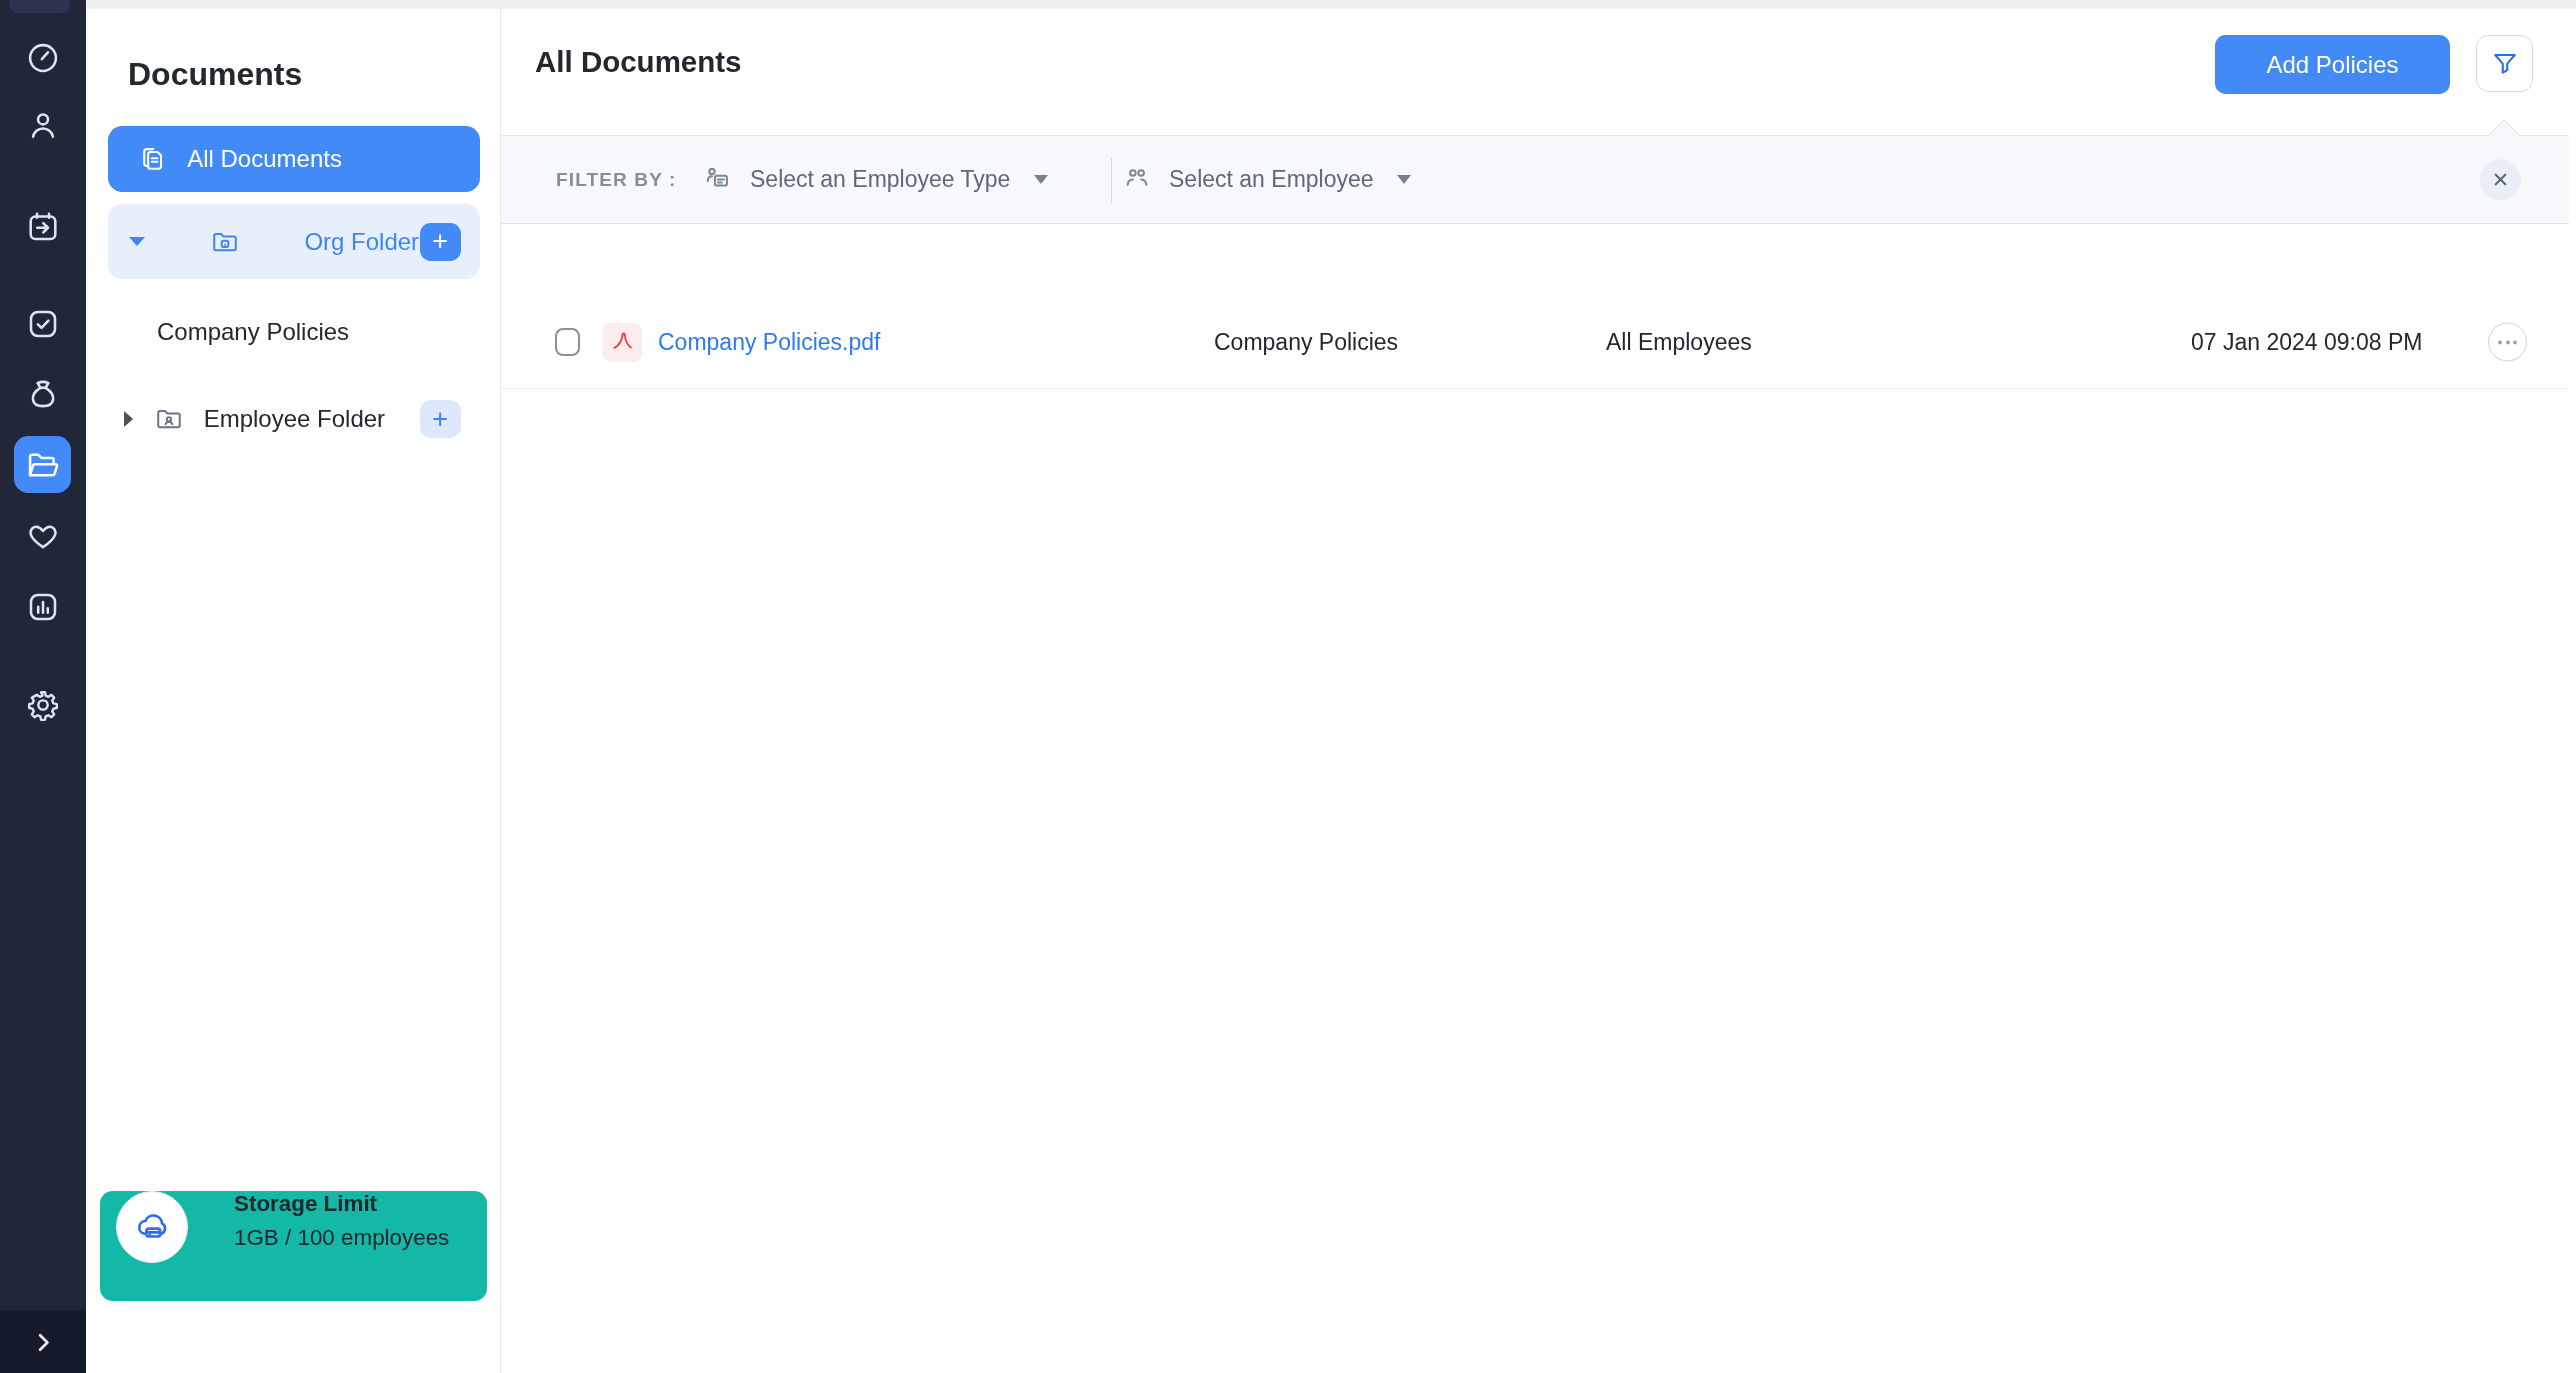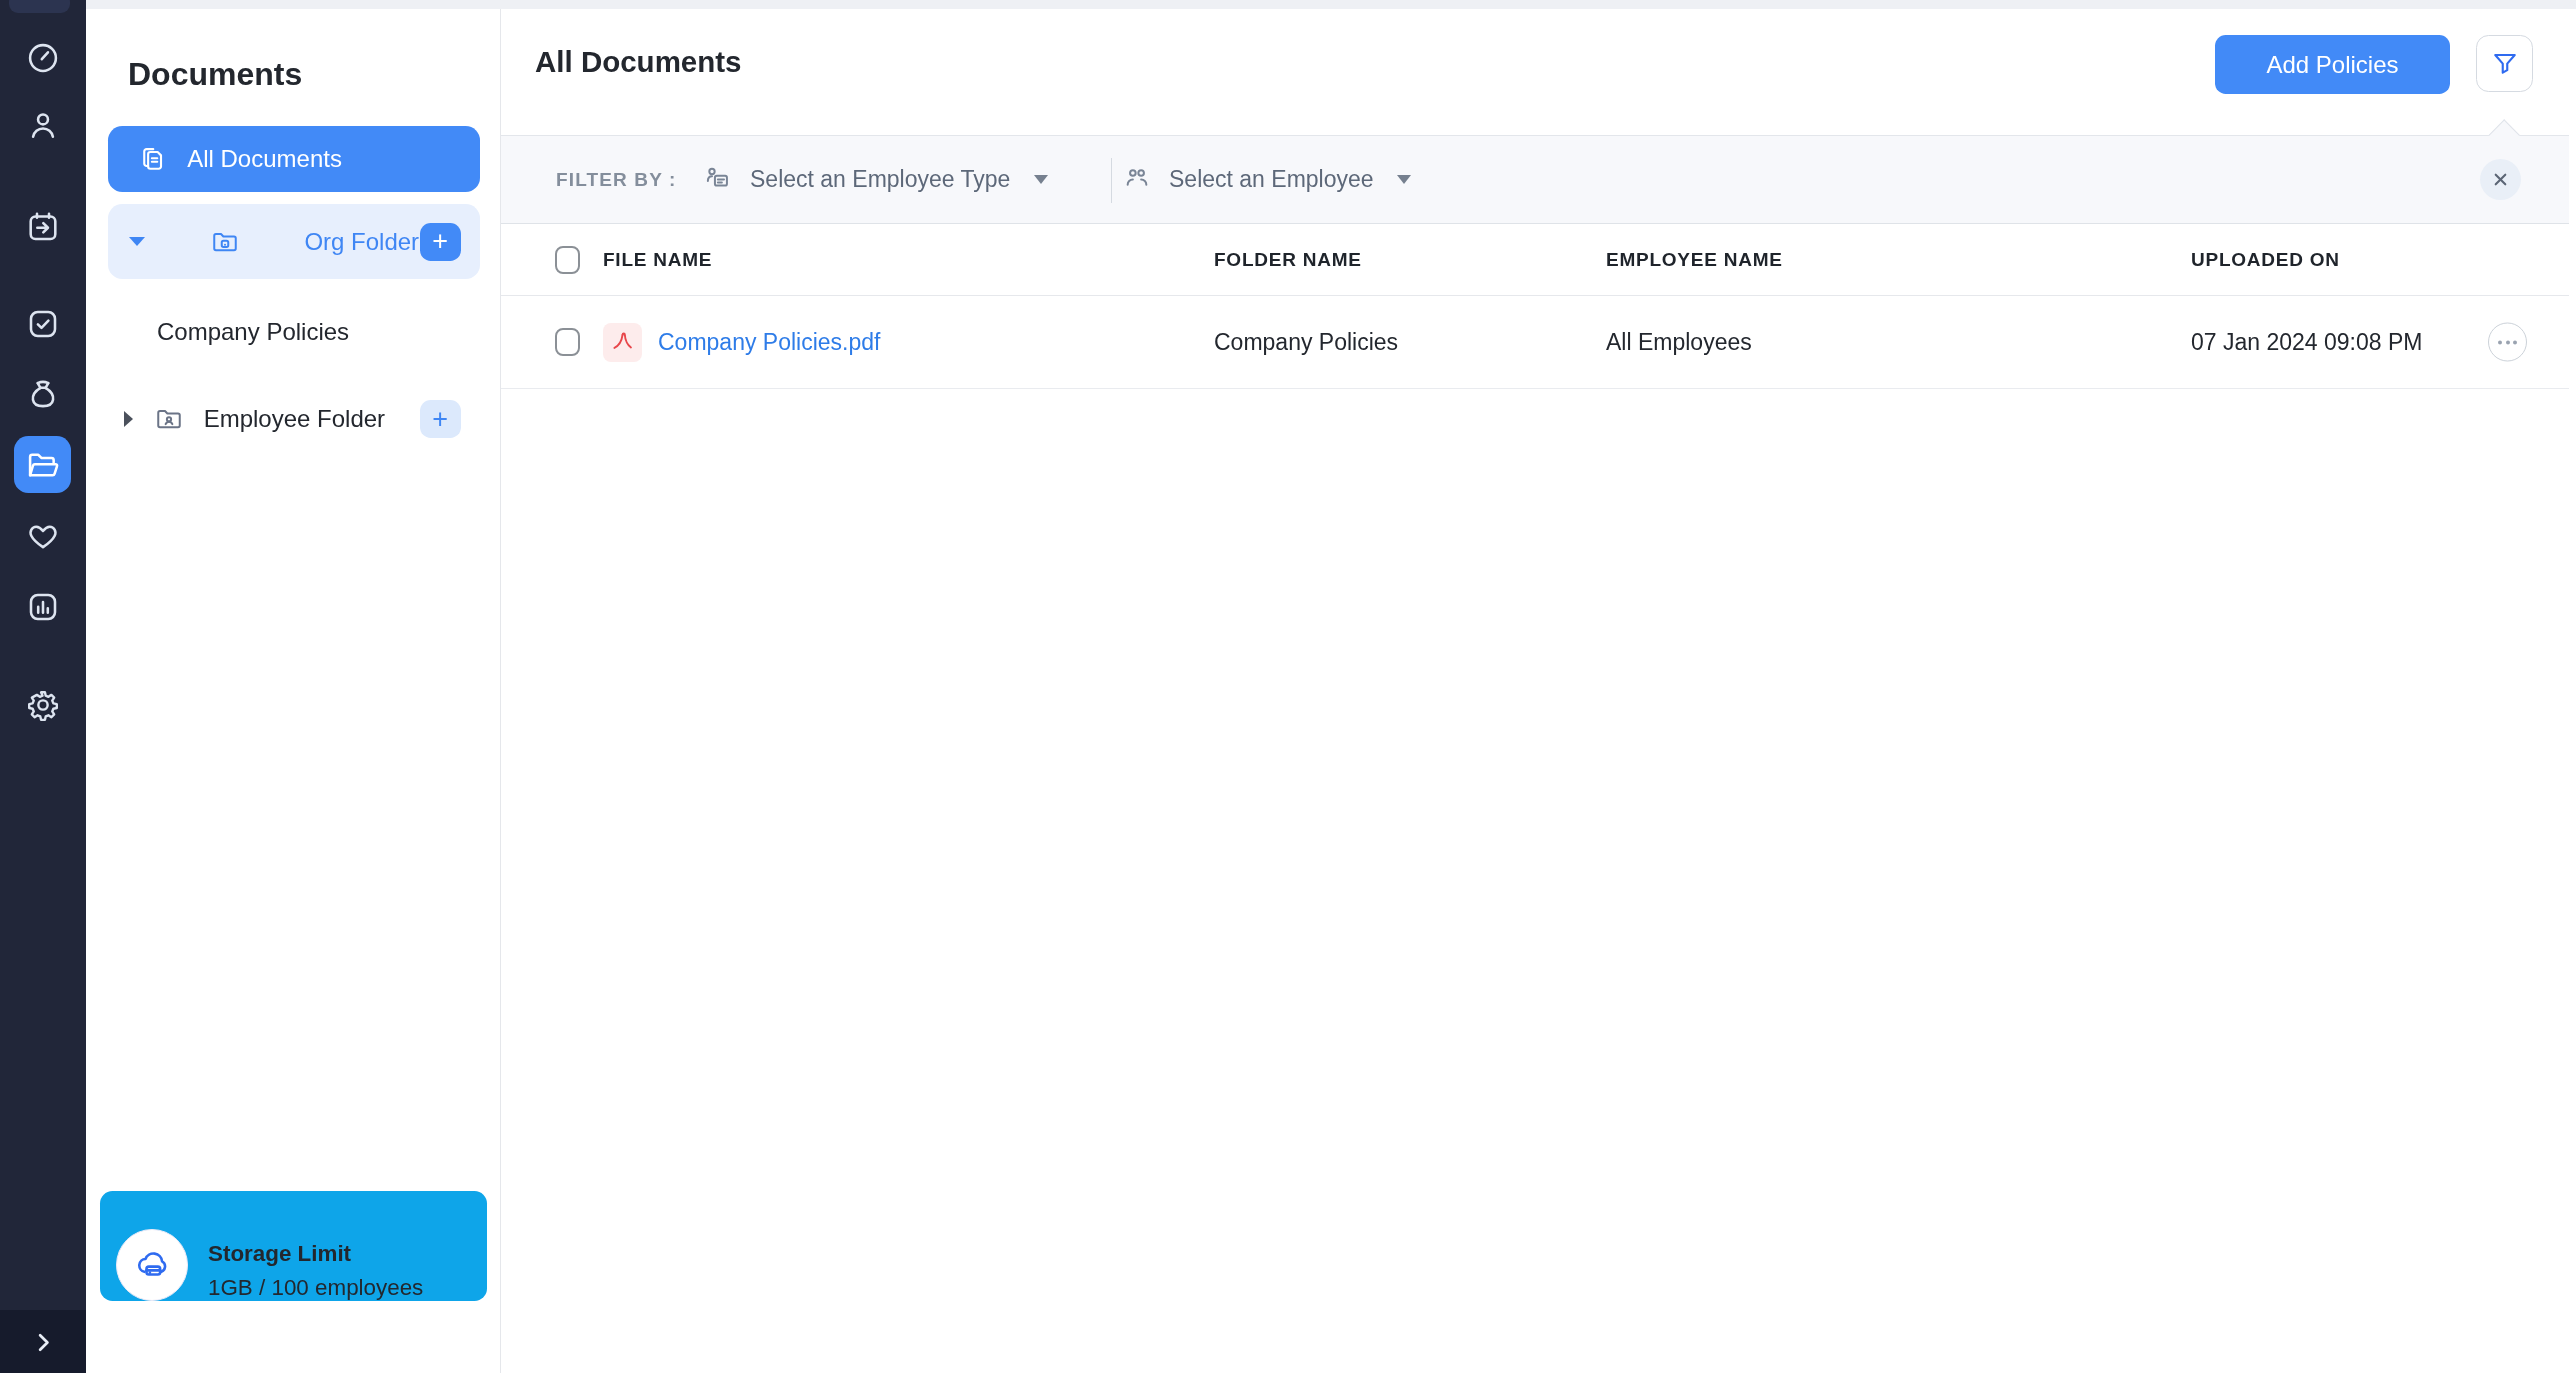"FILE NAME" div.thead { html: <div> <div> <span></span> </div> <div>FILE NAME</div> <div>FOLDER NAME</div> <div>EMPLOYEE NAME</div> <div>UPLOADED ON</div> </div> -> none }
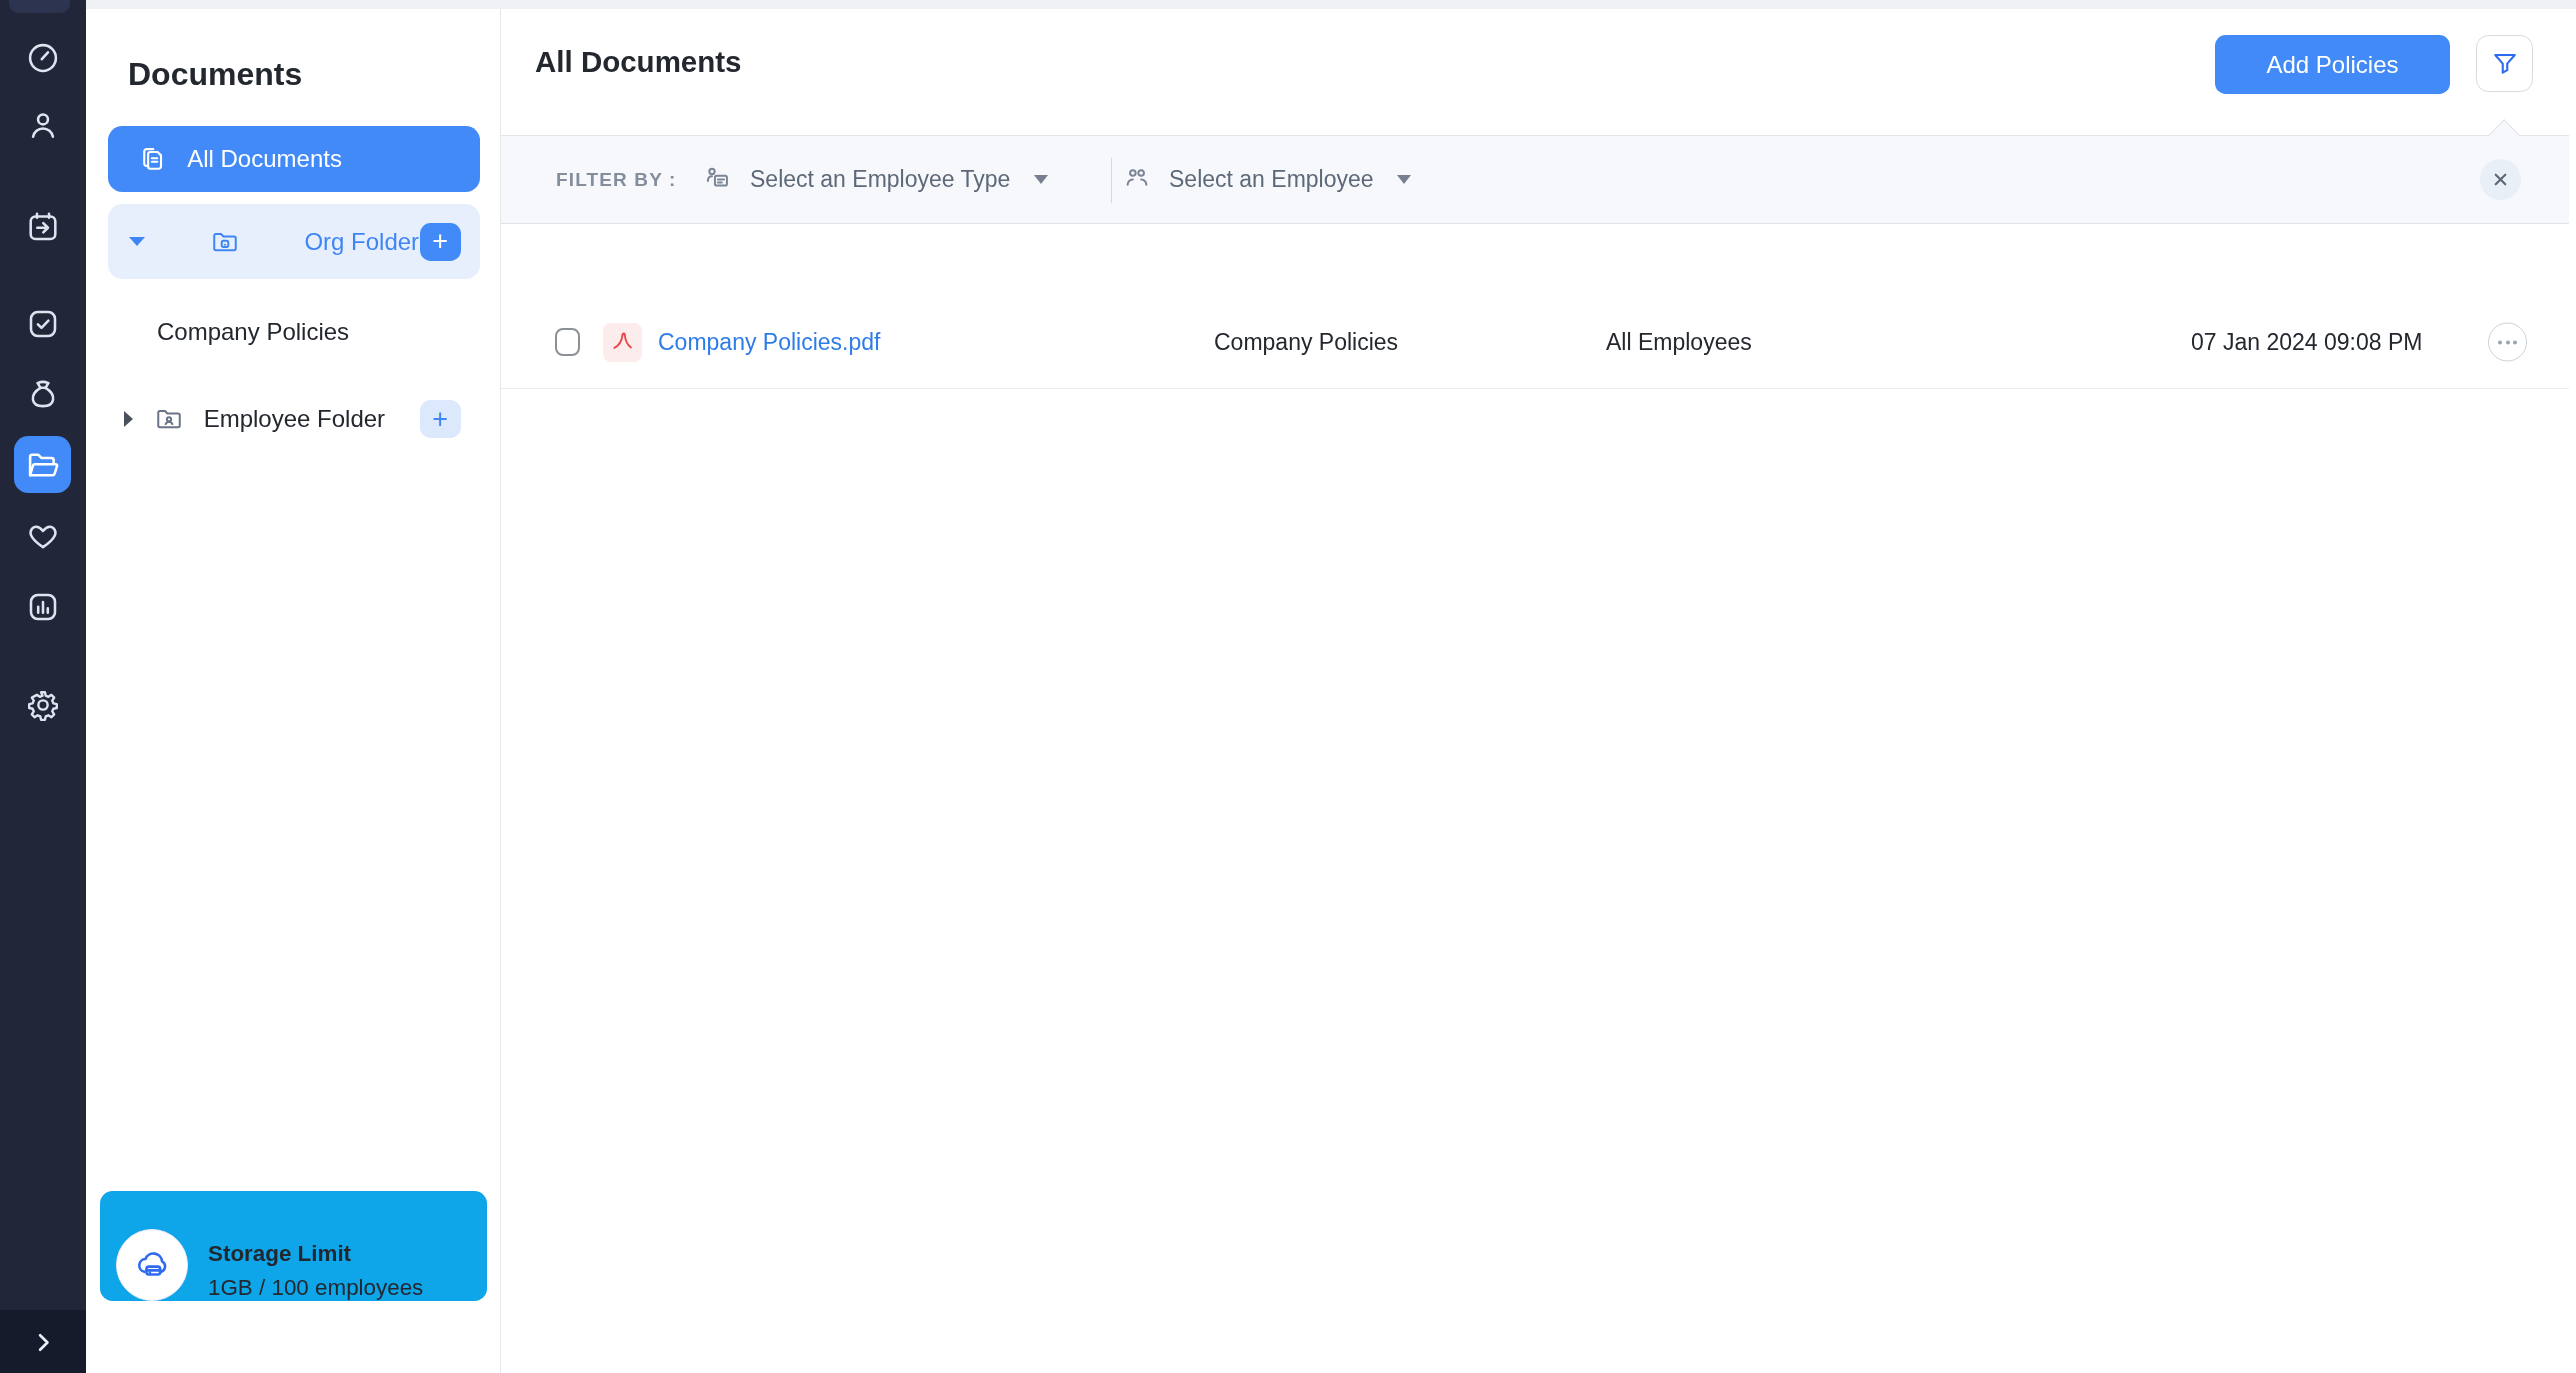"Storage Limit" .storage-card { align-items: flex-end -> flex-start; background: #0ea5e9 -> #14b8a6; gap: none -> 26px }
